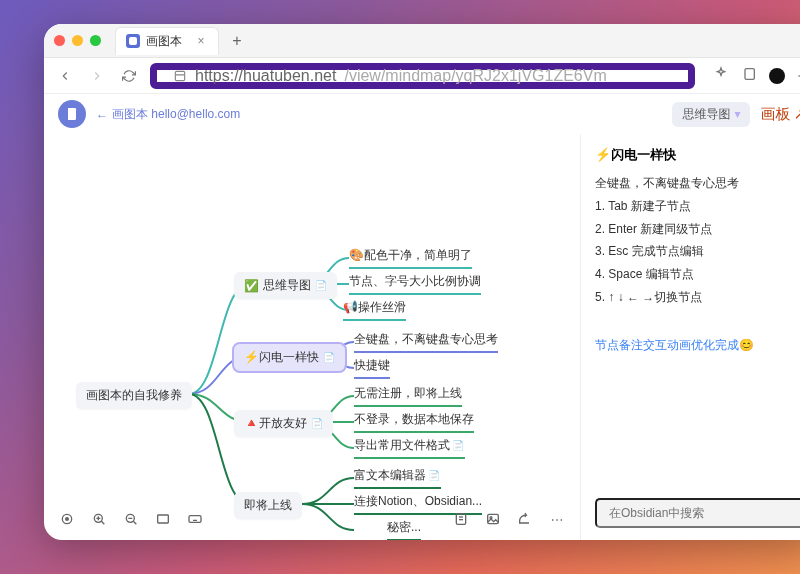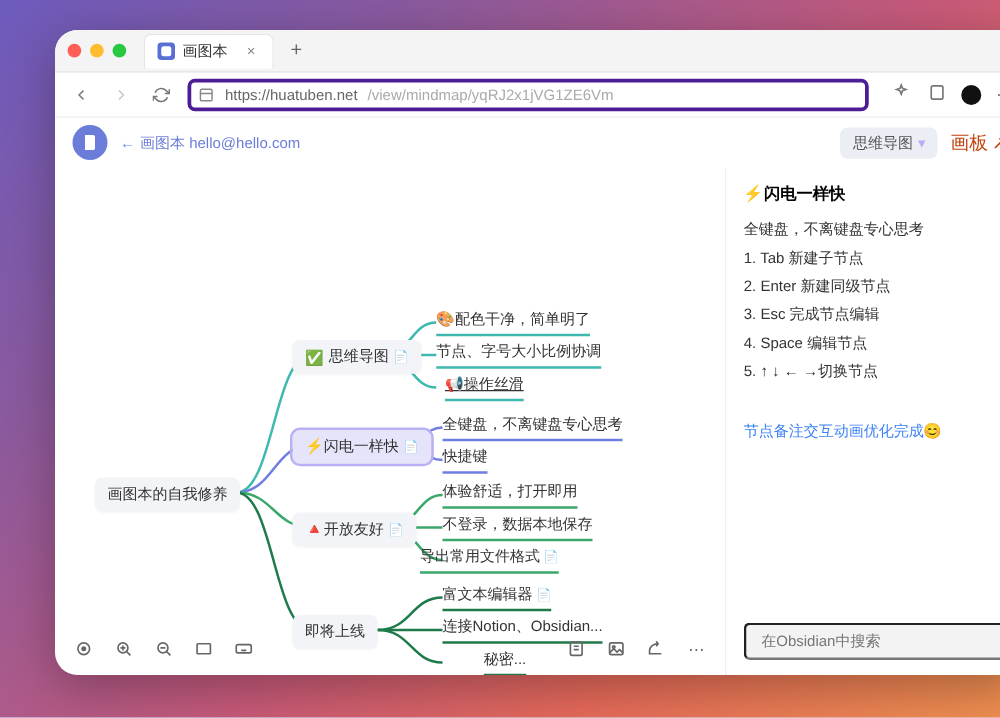"https://huatuben.net" .urlfield { border: 3px solid #4c1d95 -> 7px solid #4c1d95; font-size: 12px -> 16px; padding: 0 5px -> 0 16px }
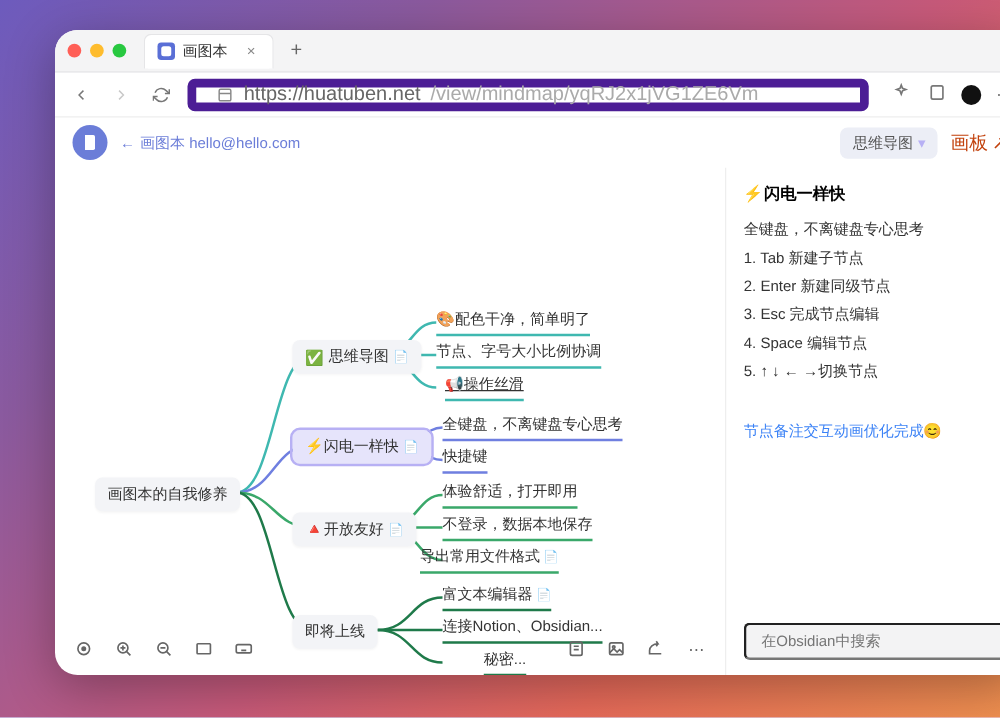"📢操作丝滑" div.leaf { left: 312px -> 299px; text-decoration: underline -> none }
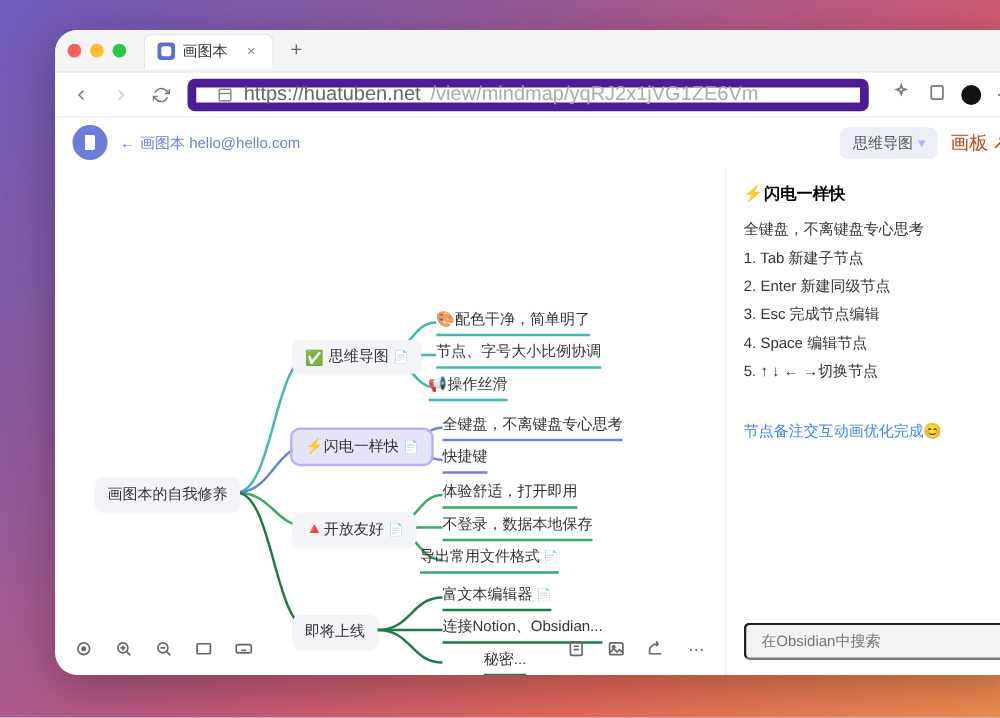"体验舒适，打开即用" span { text: 体验舒适，打开即用 -> 无需注册，即将上线 }
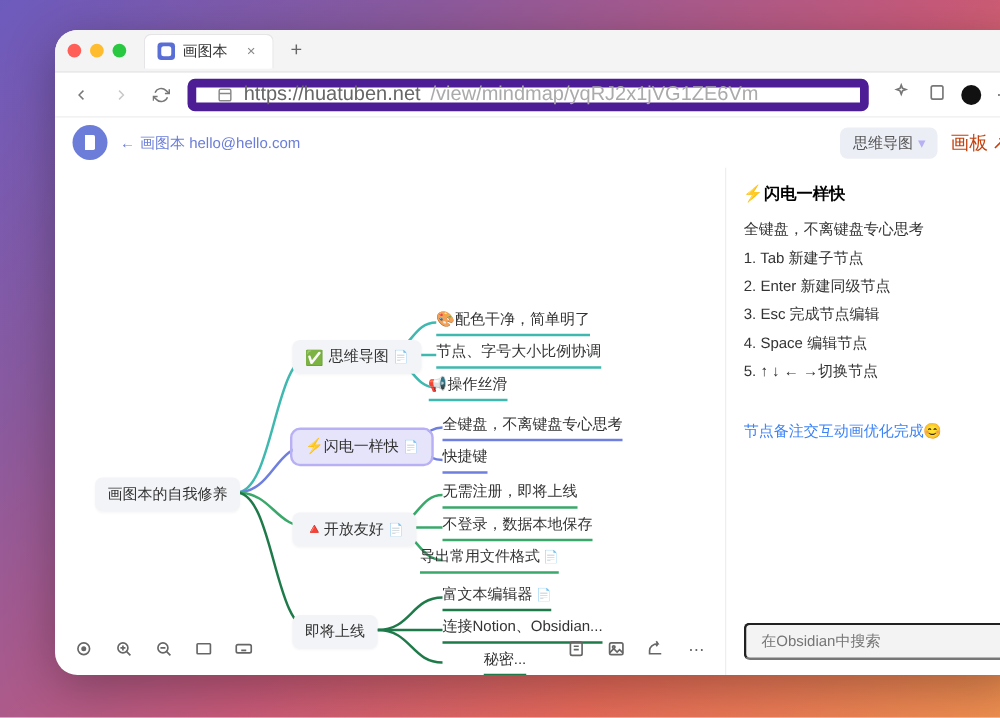"导出常用文件格式 📄" div.leaf { left: 292px -> 310px }
